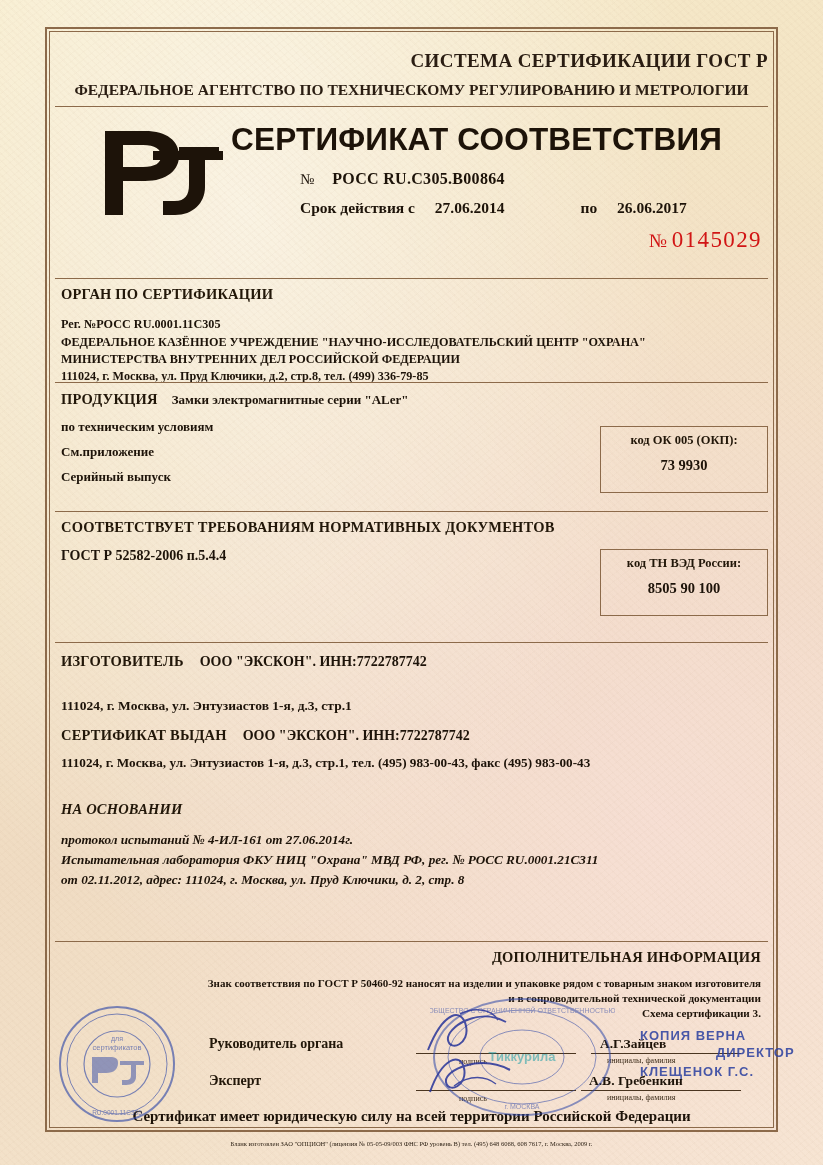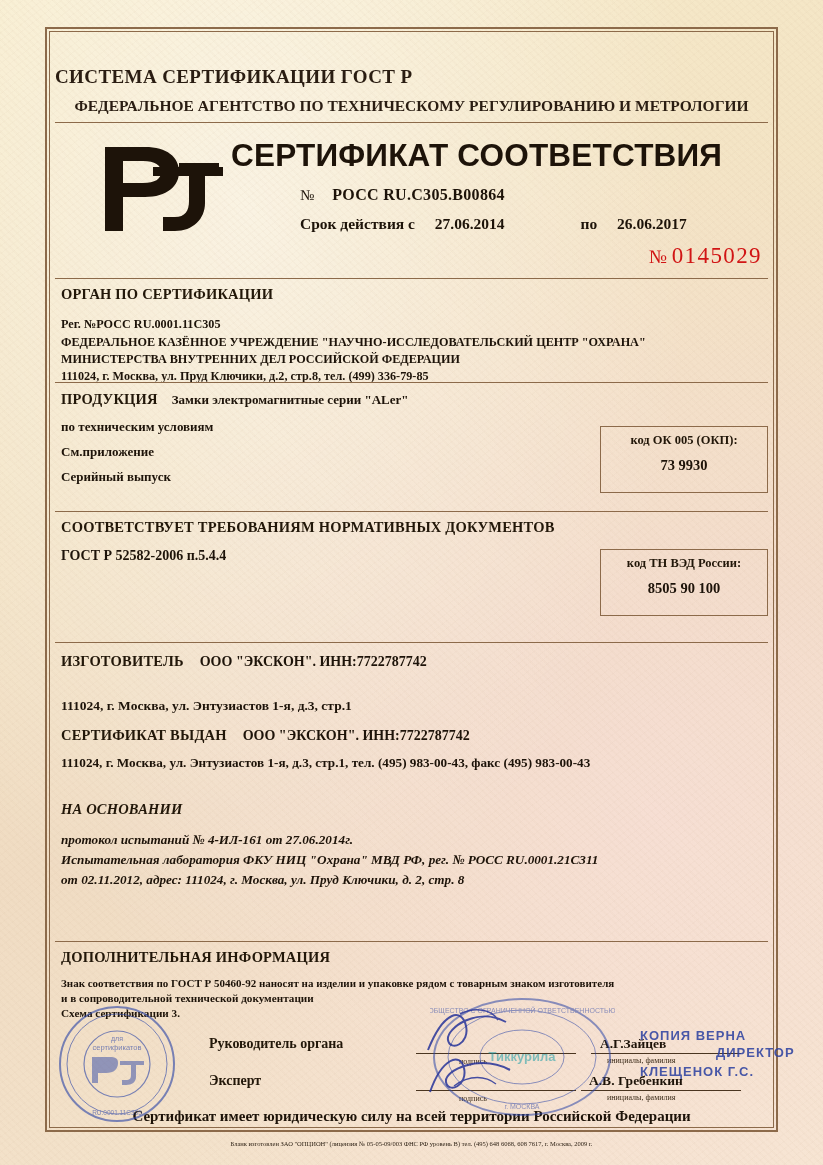"СИСТЕМА СЕРТИФИКАЦИИ ГОСТ Р" .hdr1 { margin-top: 30px -> 14px; text-align: left -> right }
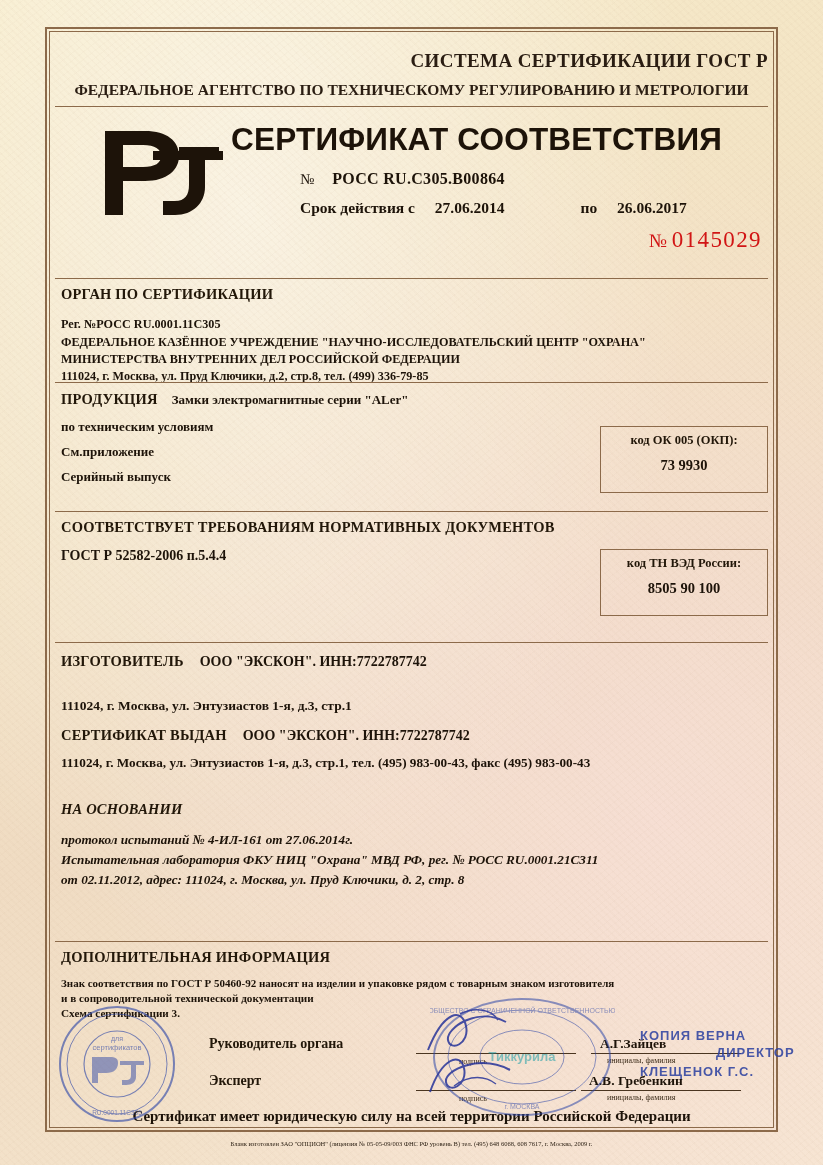"ДОПОЛНИТЕЛЬНАЯ ИНФОРМАЦИЯ" div.sec { text-align: none -> right }
